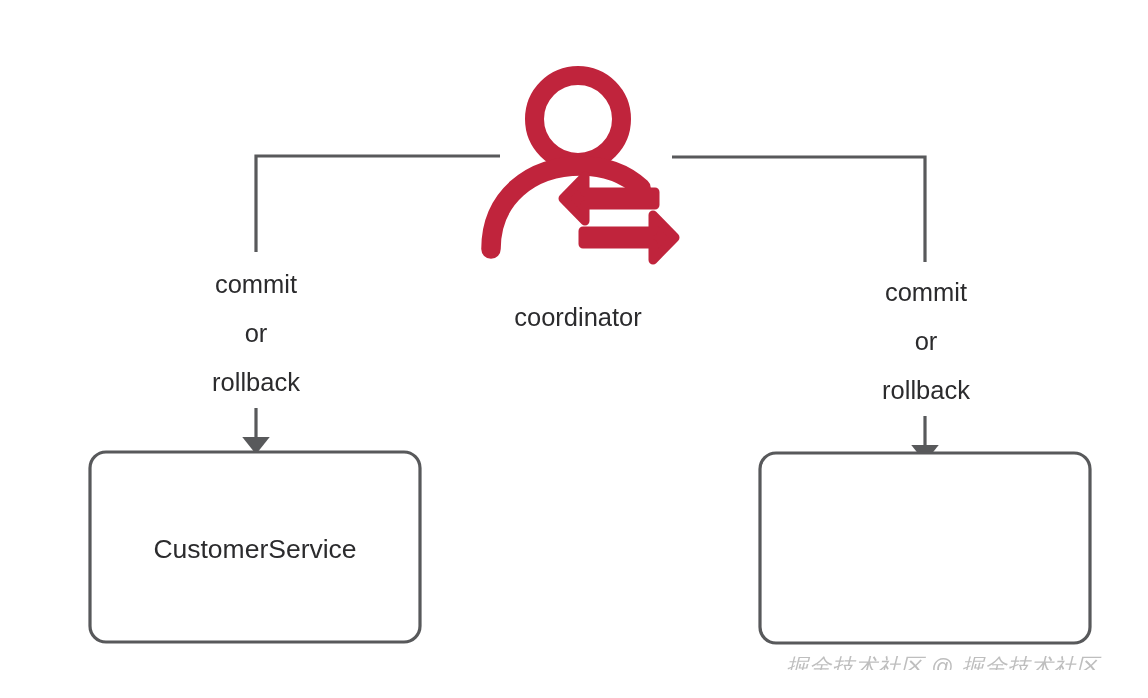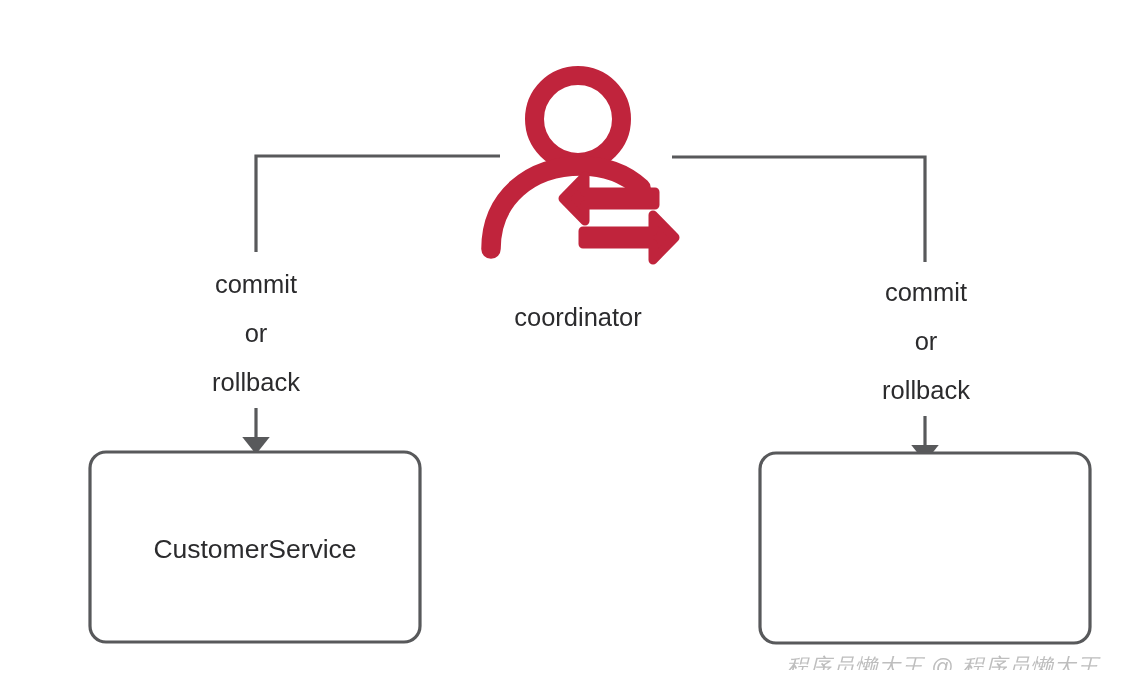"程序员懒大王 @ 程序员懒大王" div { text: 程序员懒大王 @ 程序员懒大王 -> 掘金技术社区 @ 掘金技术社区 }
